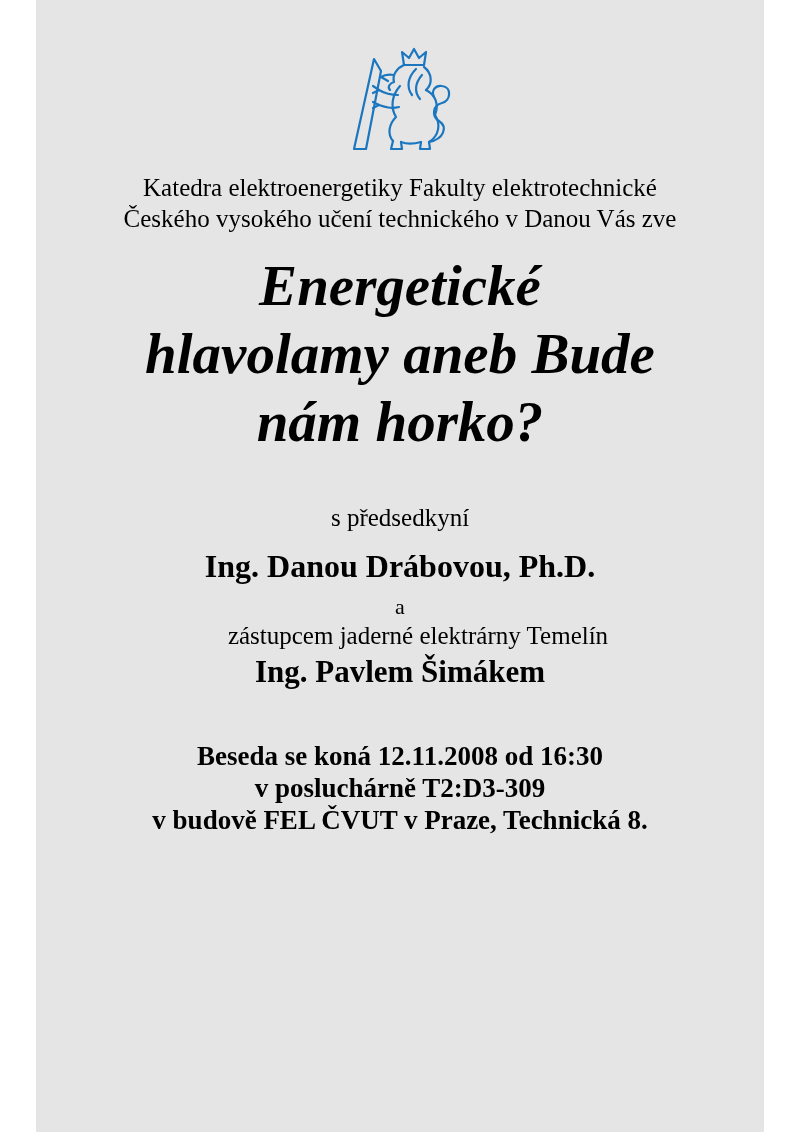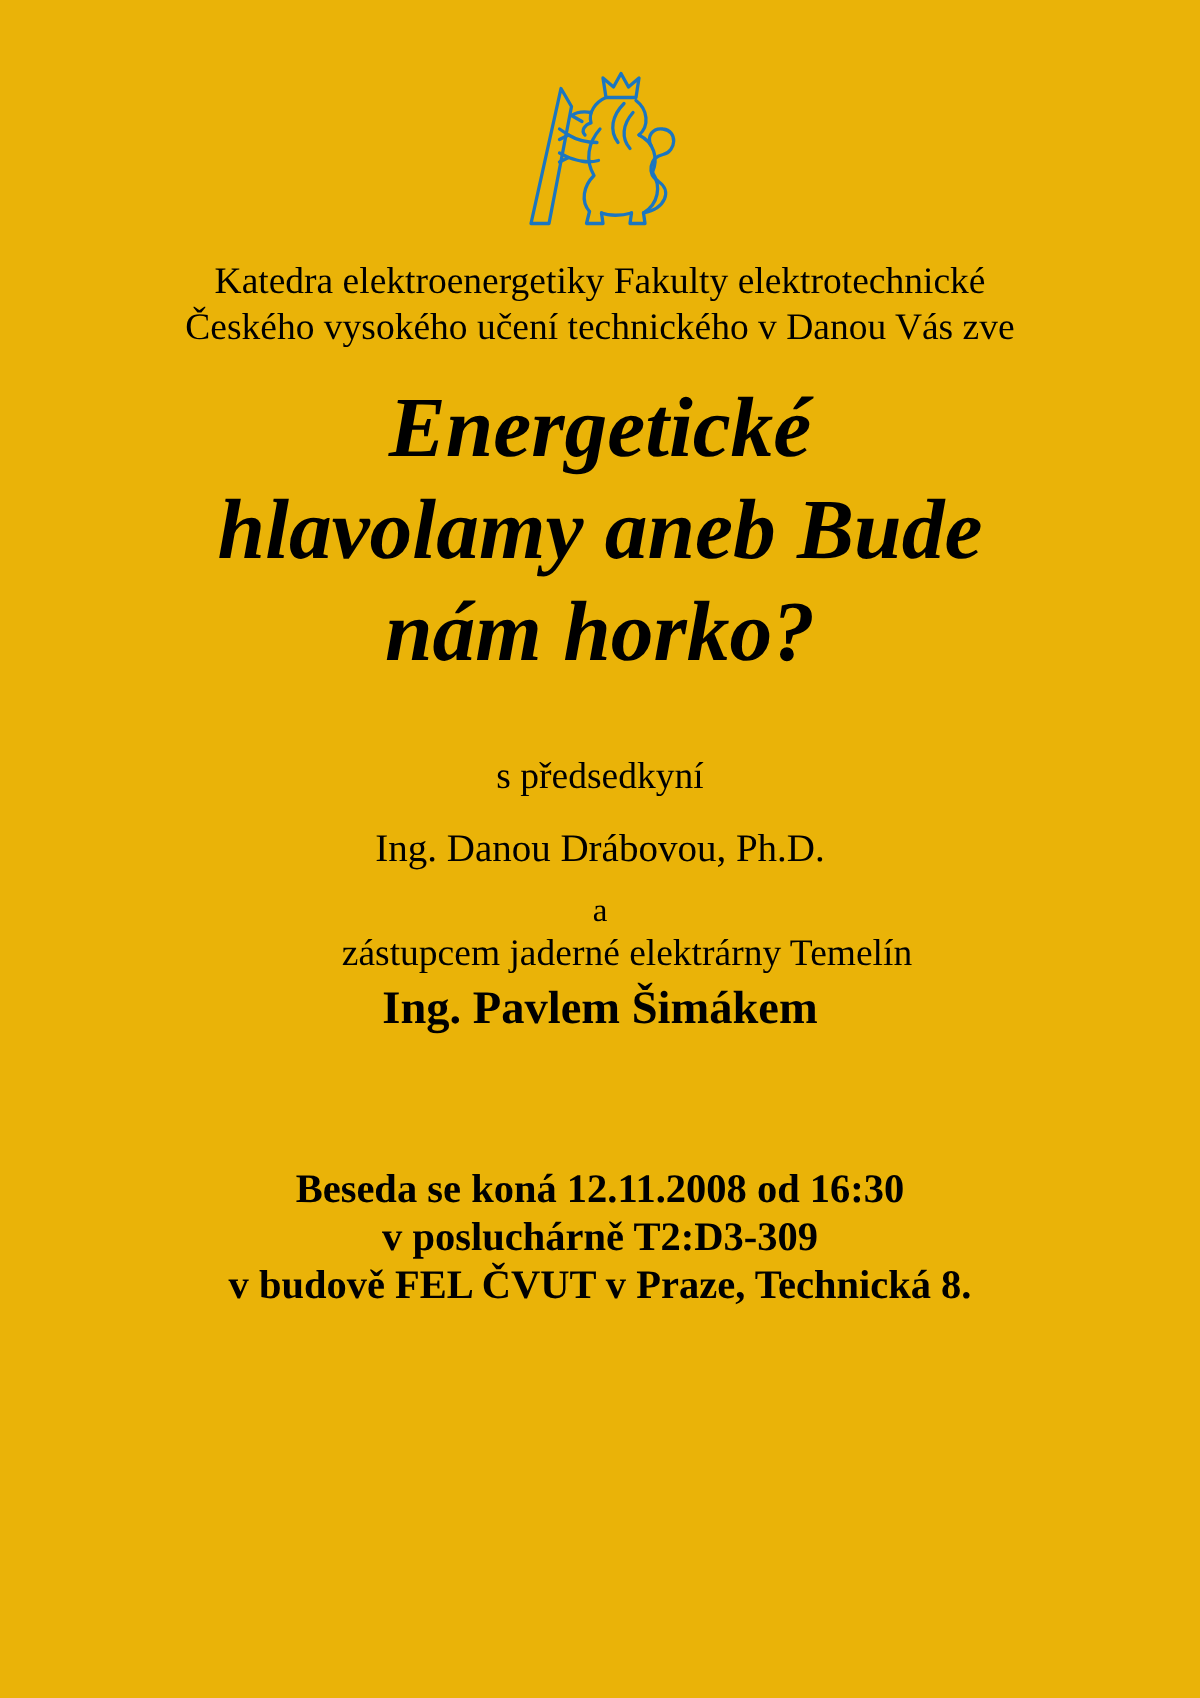"Katedra elektroenergetiky Fakulty" .page { background: #eab308 -> #e5e5e5; width: 800px -> 728px }
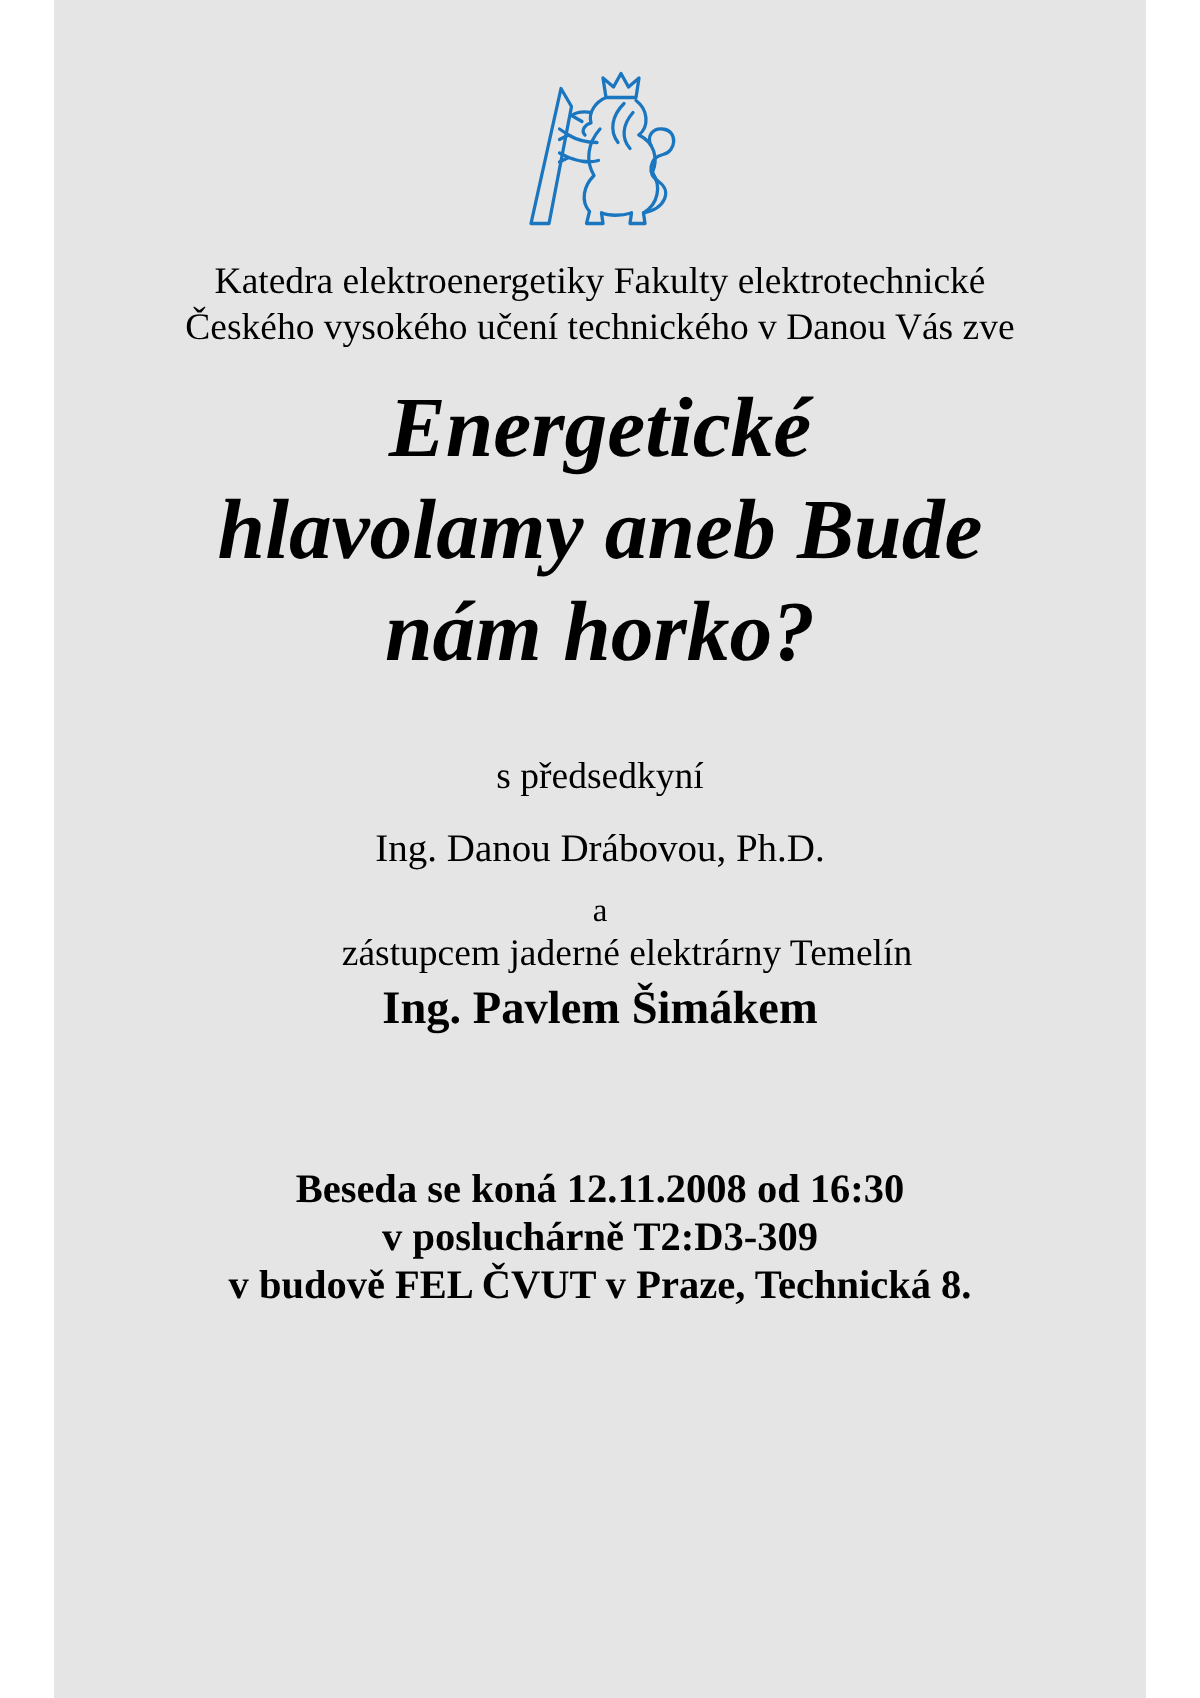"Ing. Danou Drábovou, Ph.D." .guest1-name { font-size: 26px -> 32px; font-weight: normal -> bold }
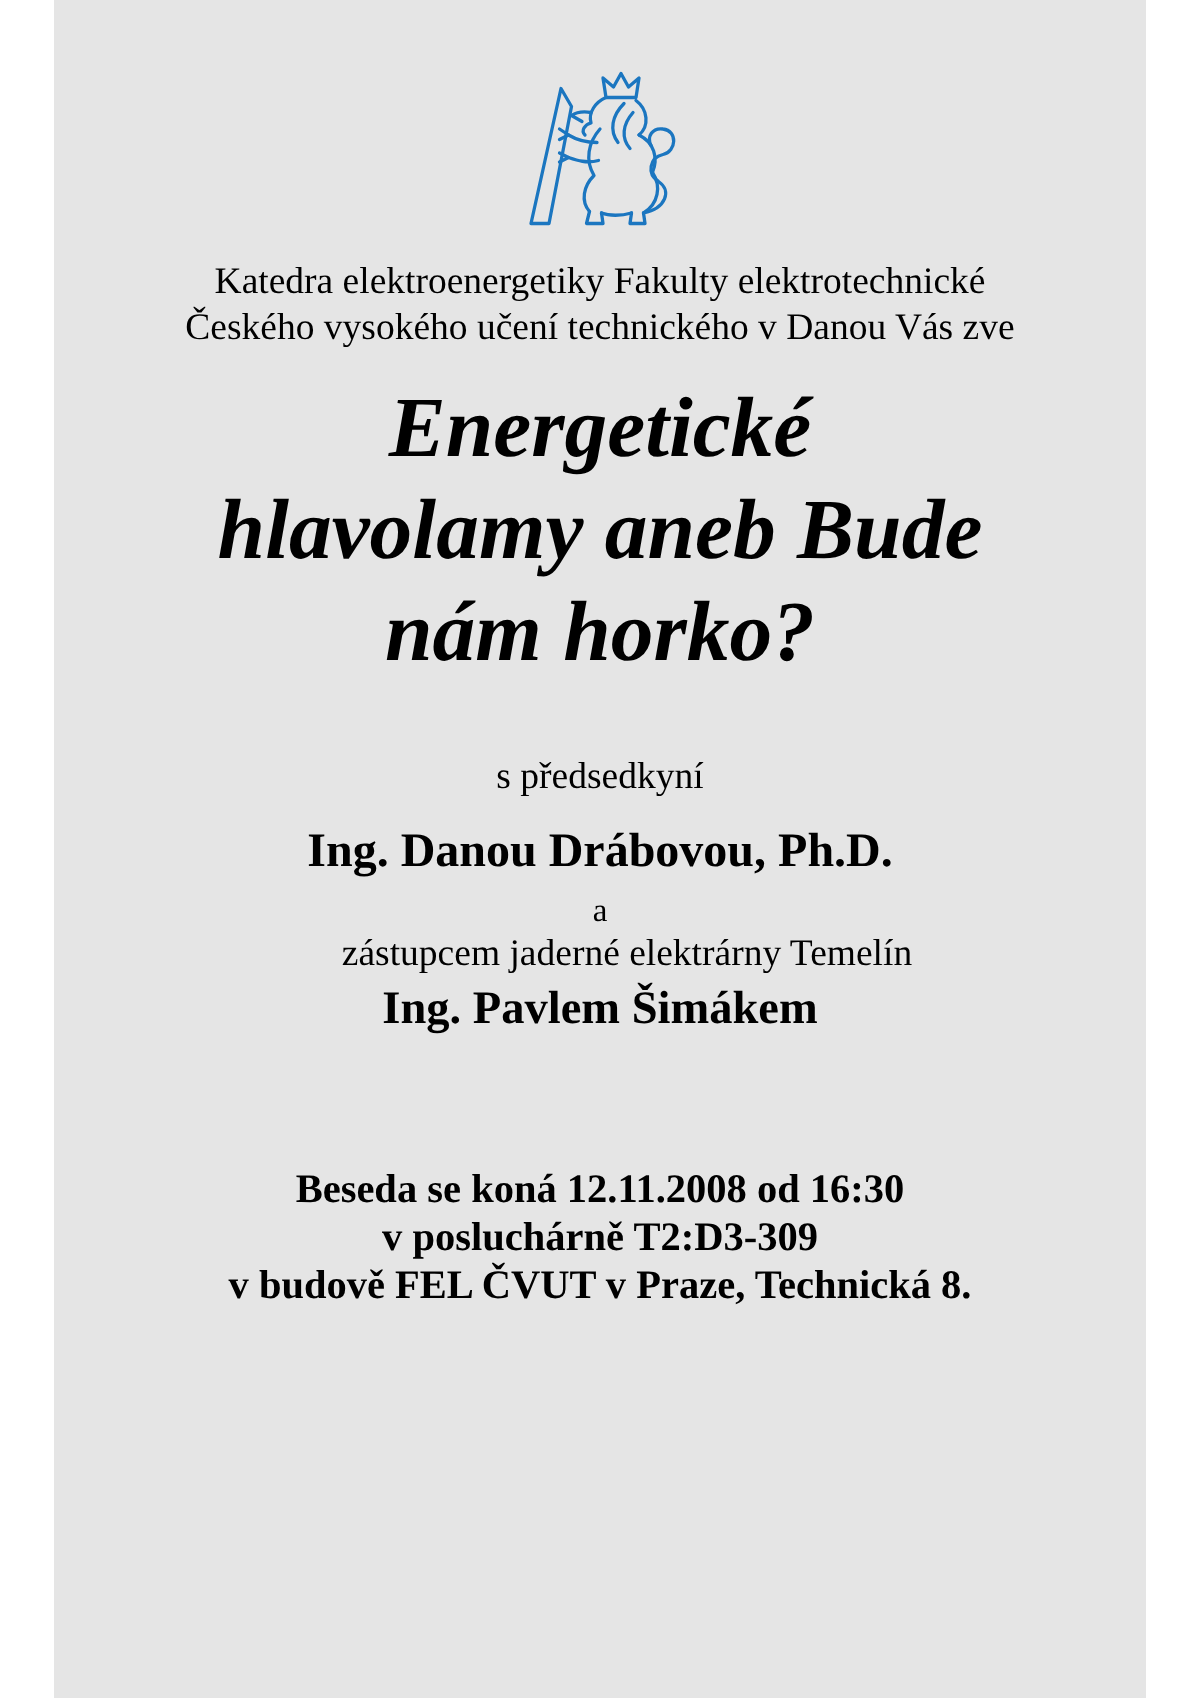"Beseda se koná 12.11.2008 od" .event-details { margin-top: 84px -> 48px }
